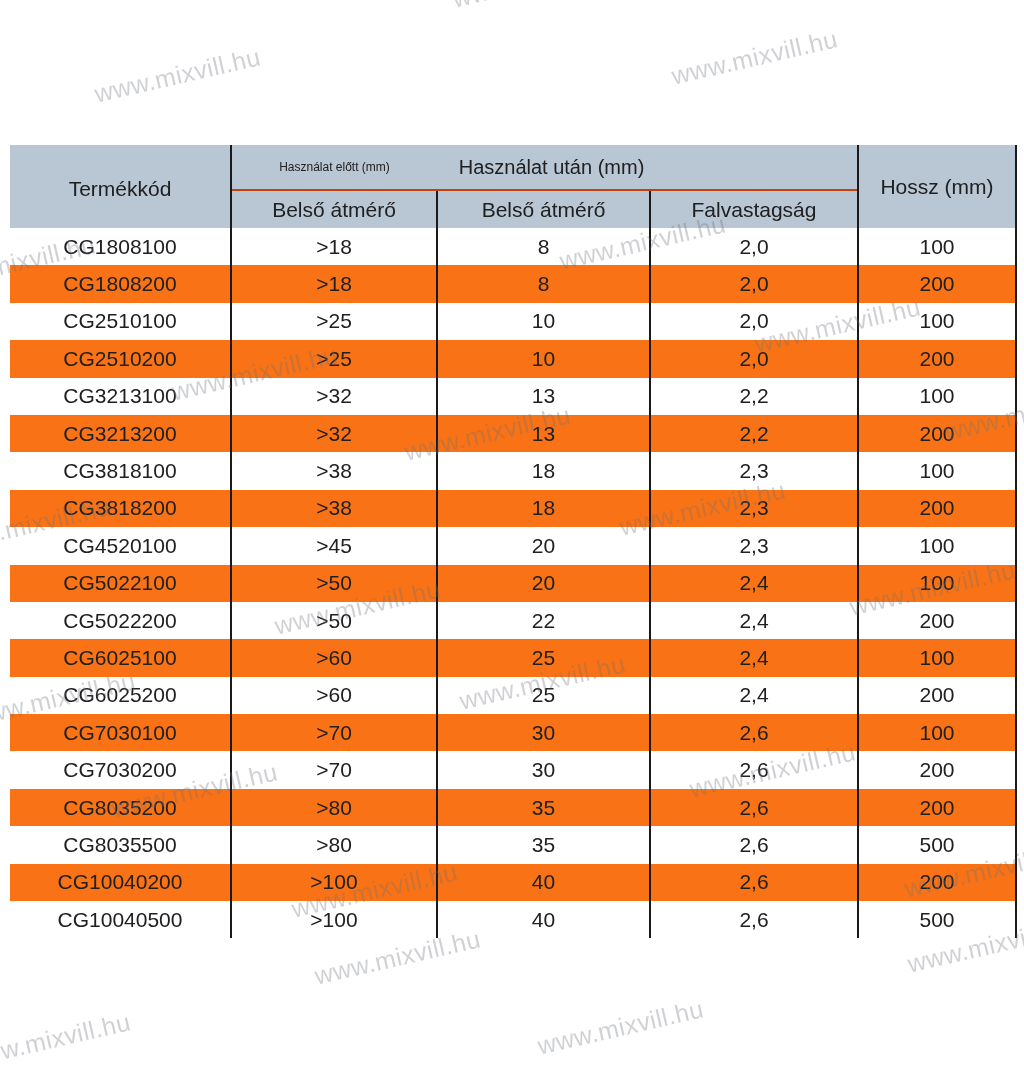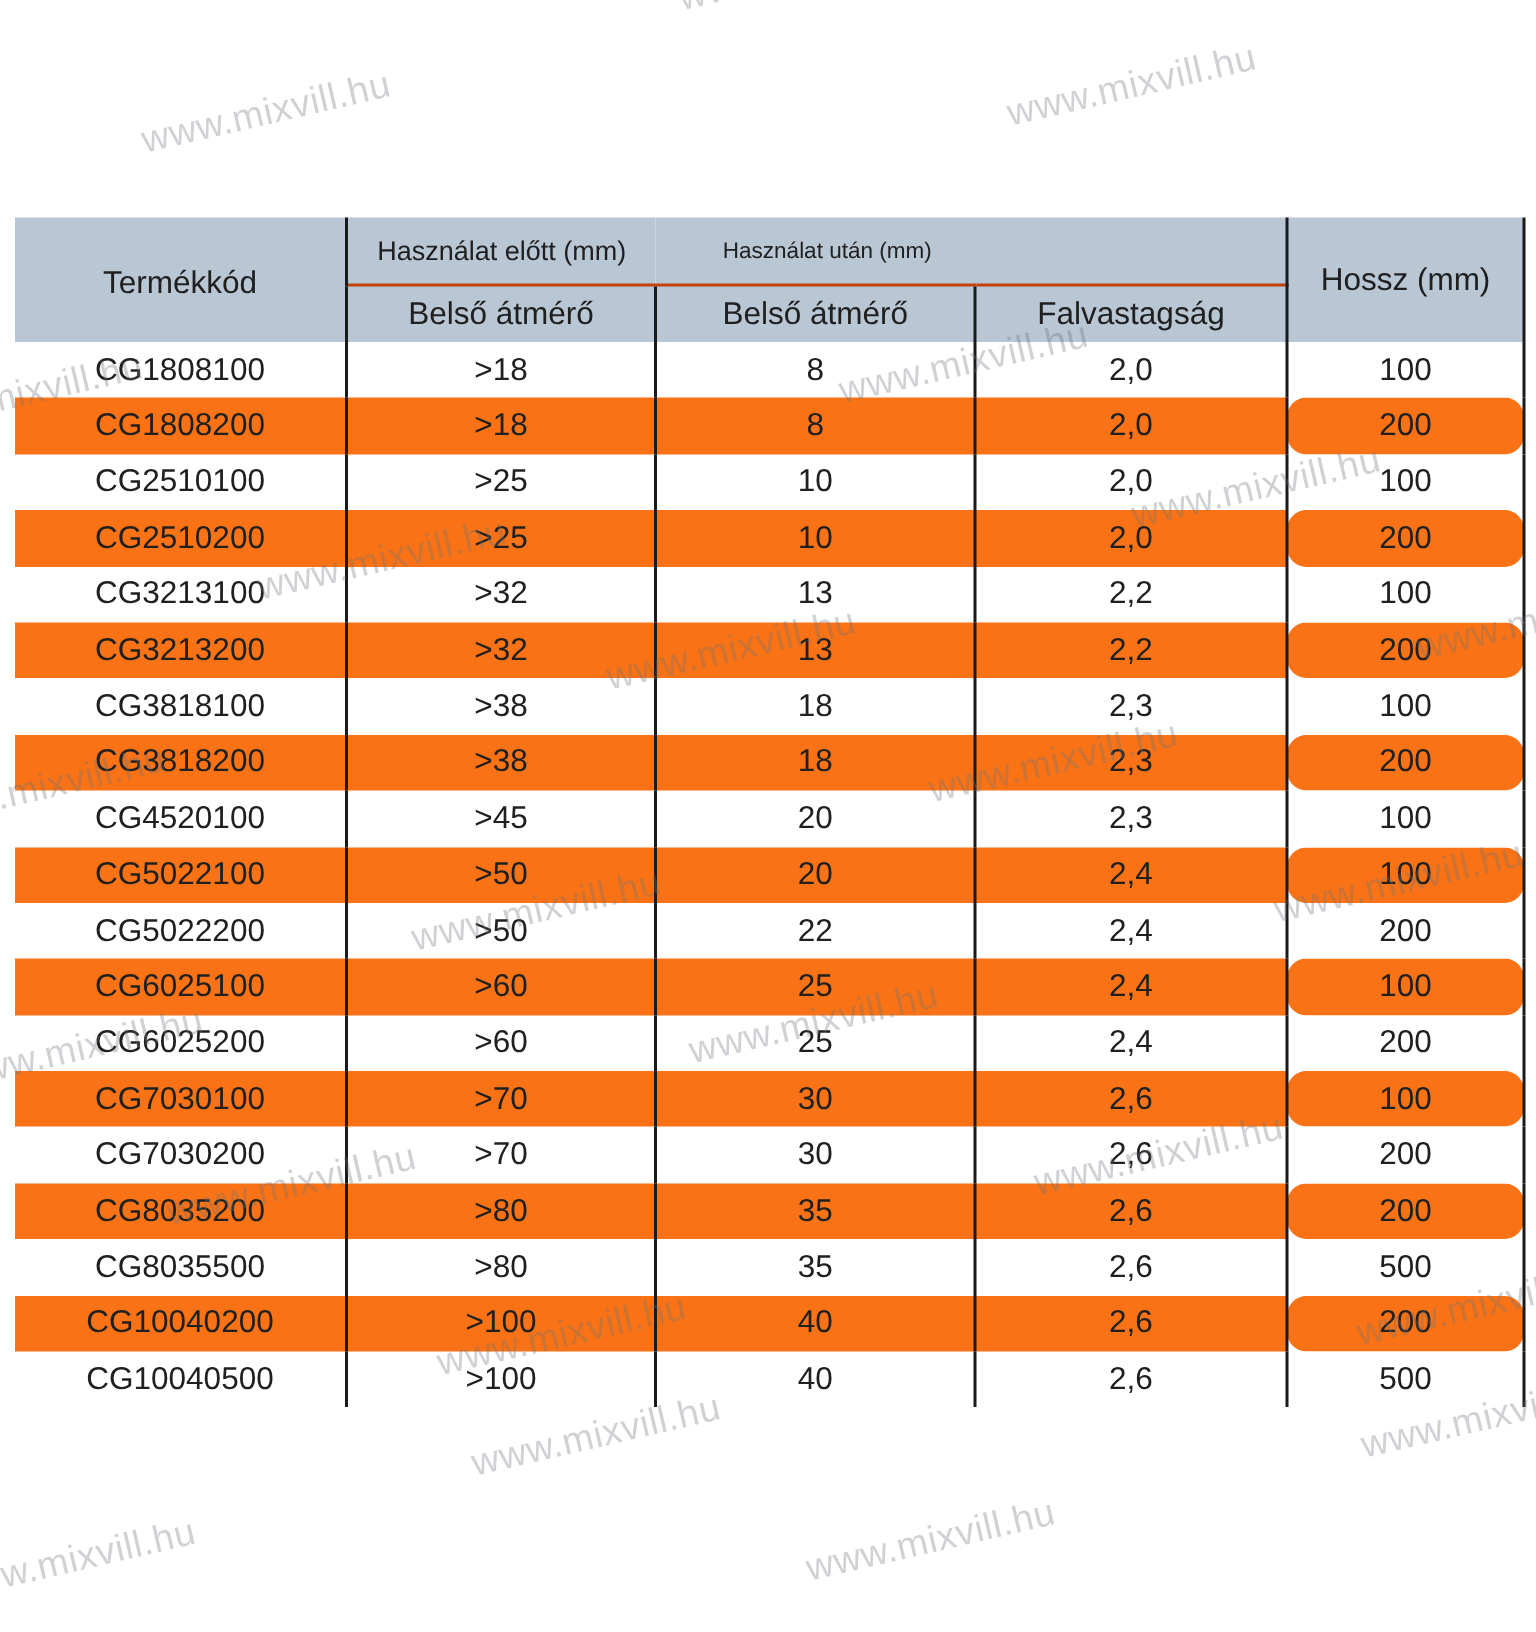"Használat előtt (mm)" .spec-table th.th-group-before { font-size: 18px -> 12px }
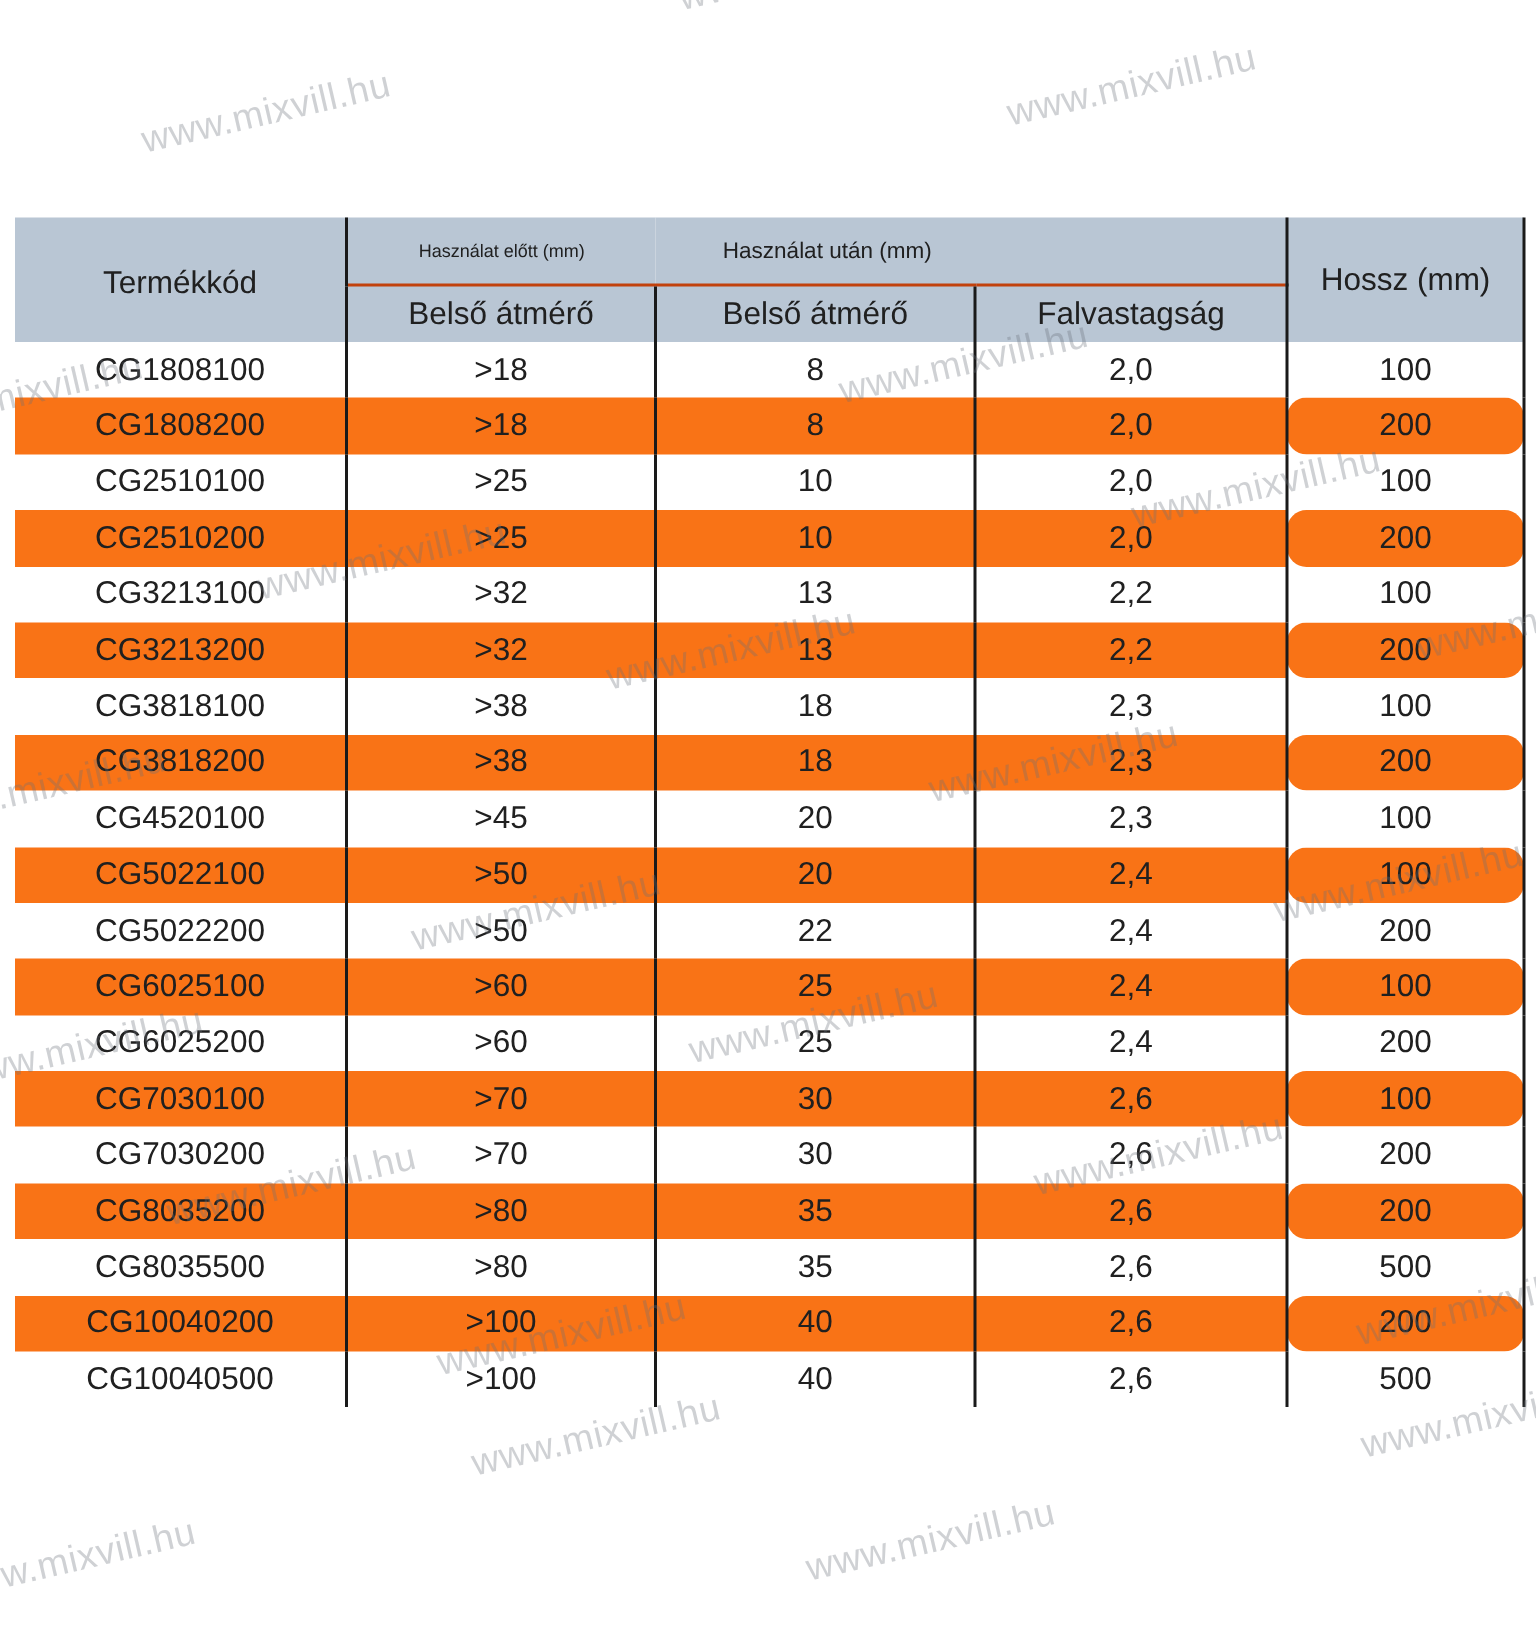"Használat után (mm)" .spec-table th.th-group-after { font-size: 15px -> 20px }
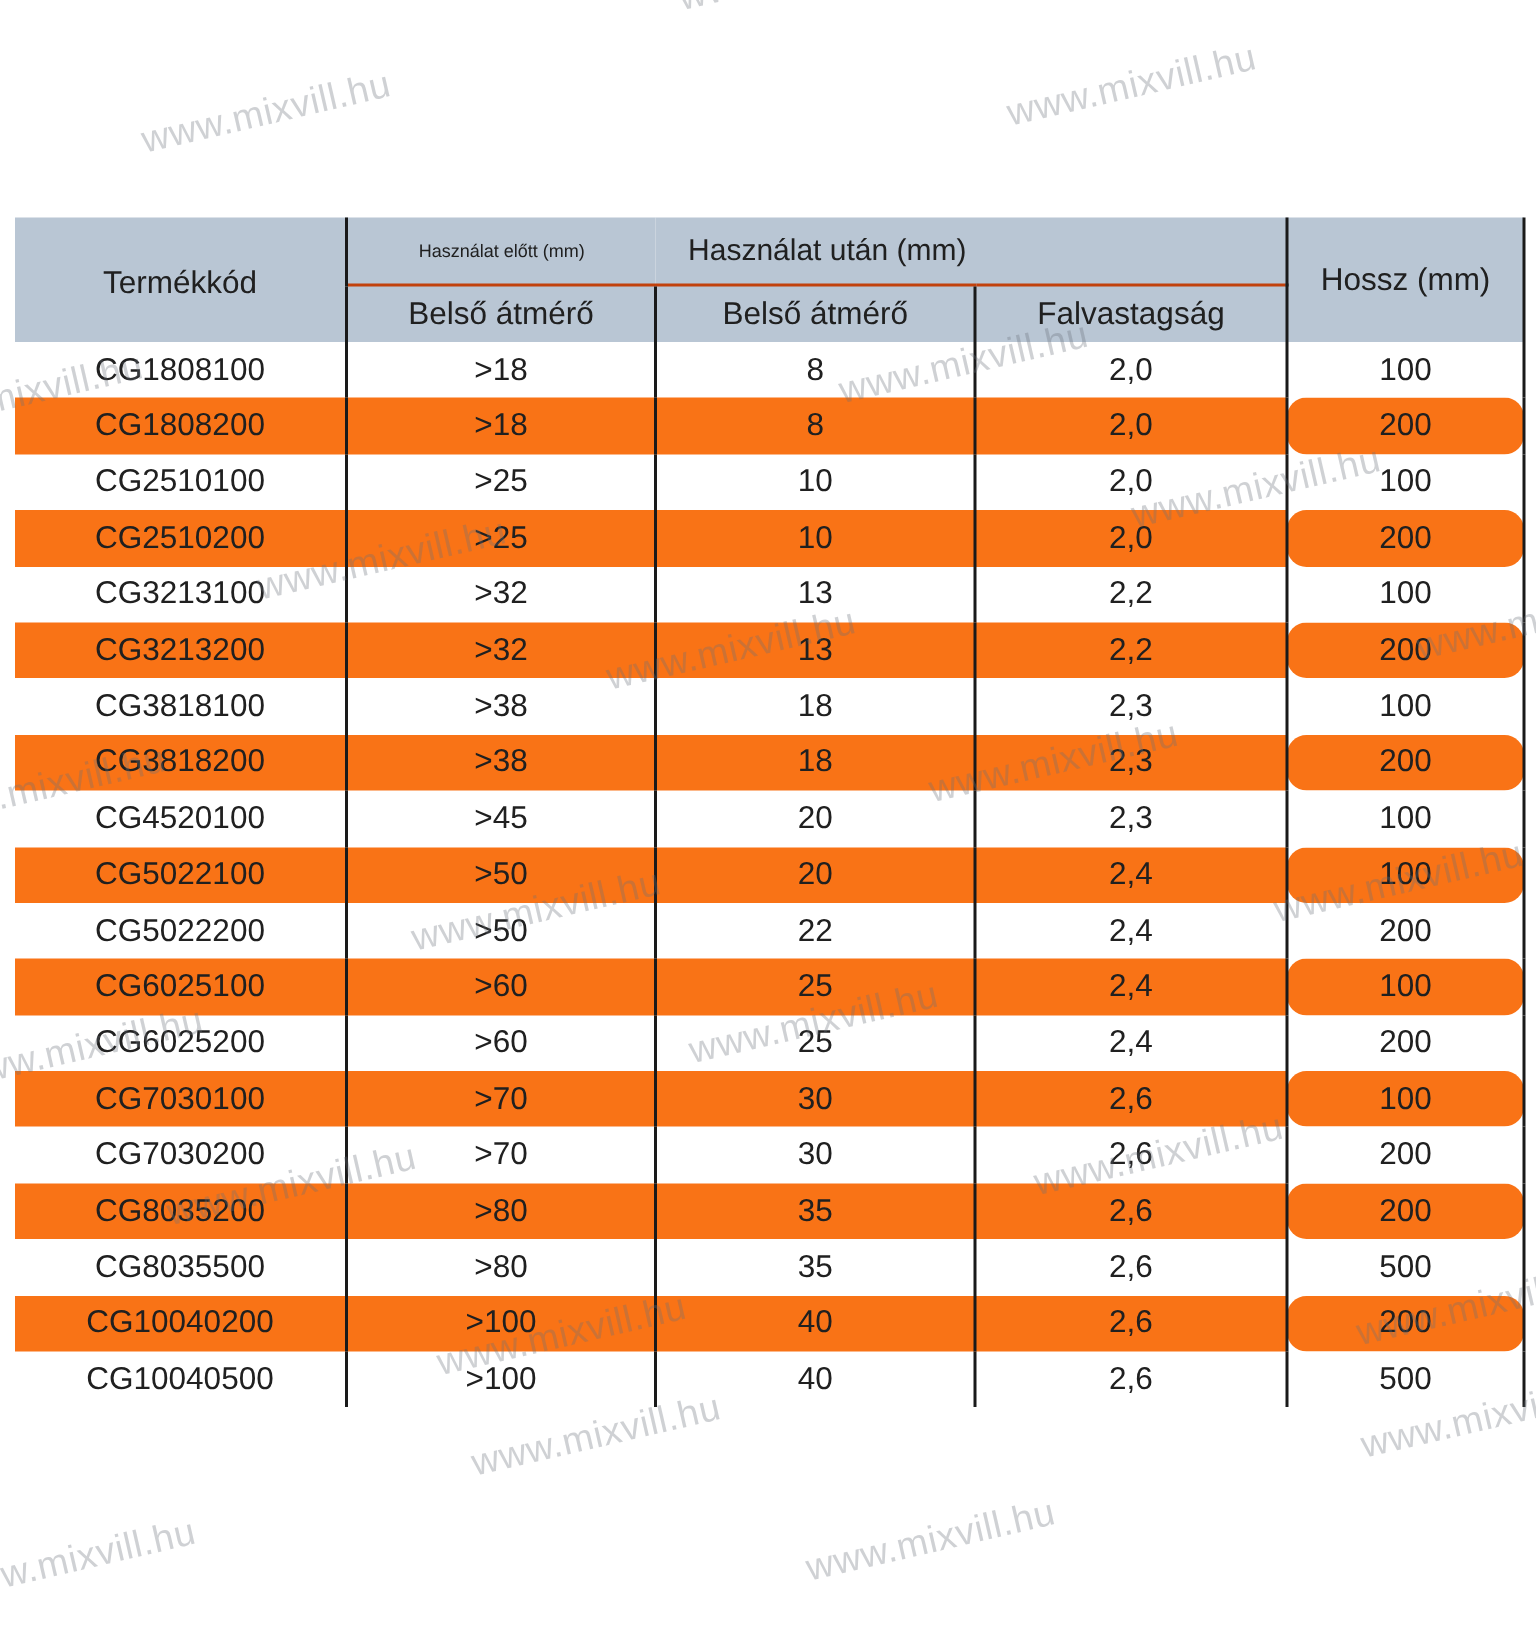"100" .spec-table tbody td:nth-child(5) { border-radius: 13px -> none }
